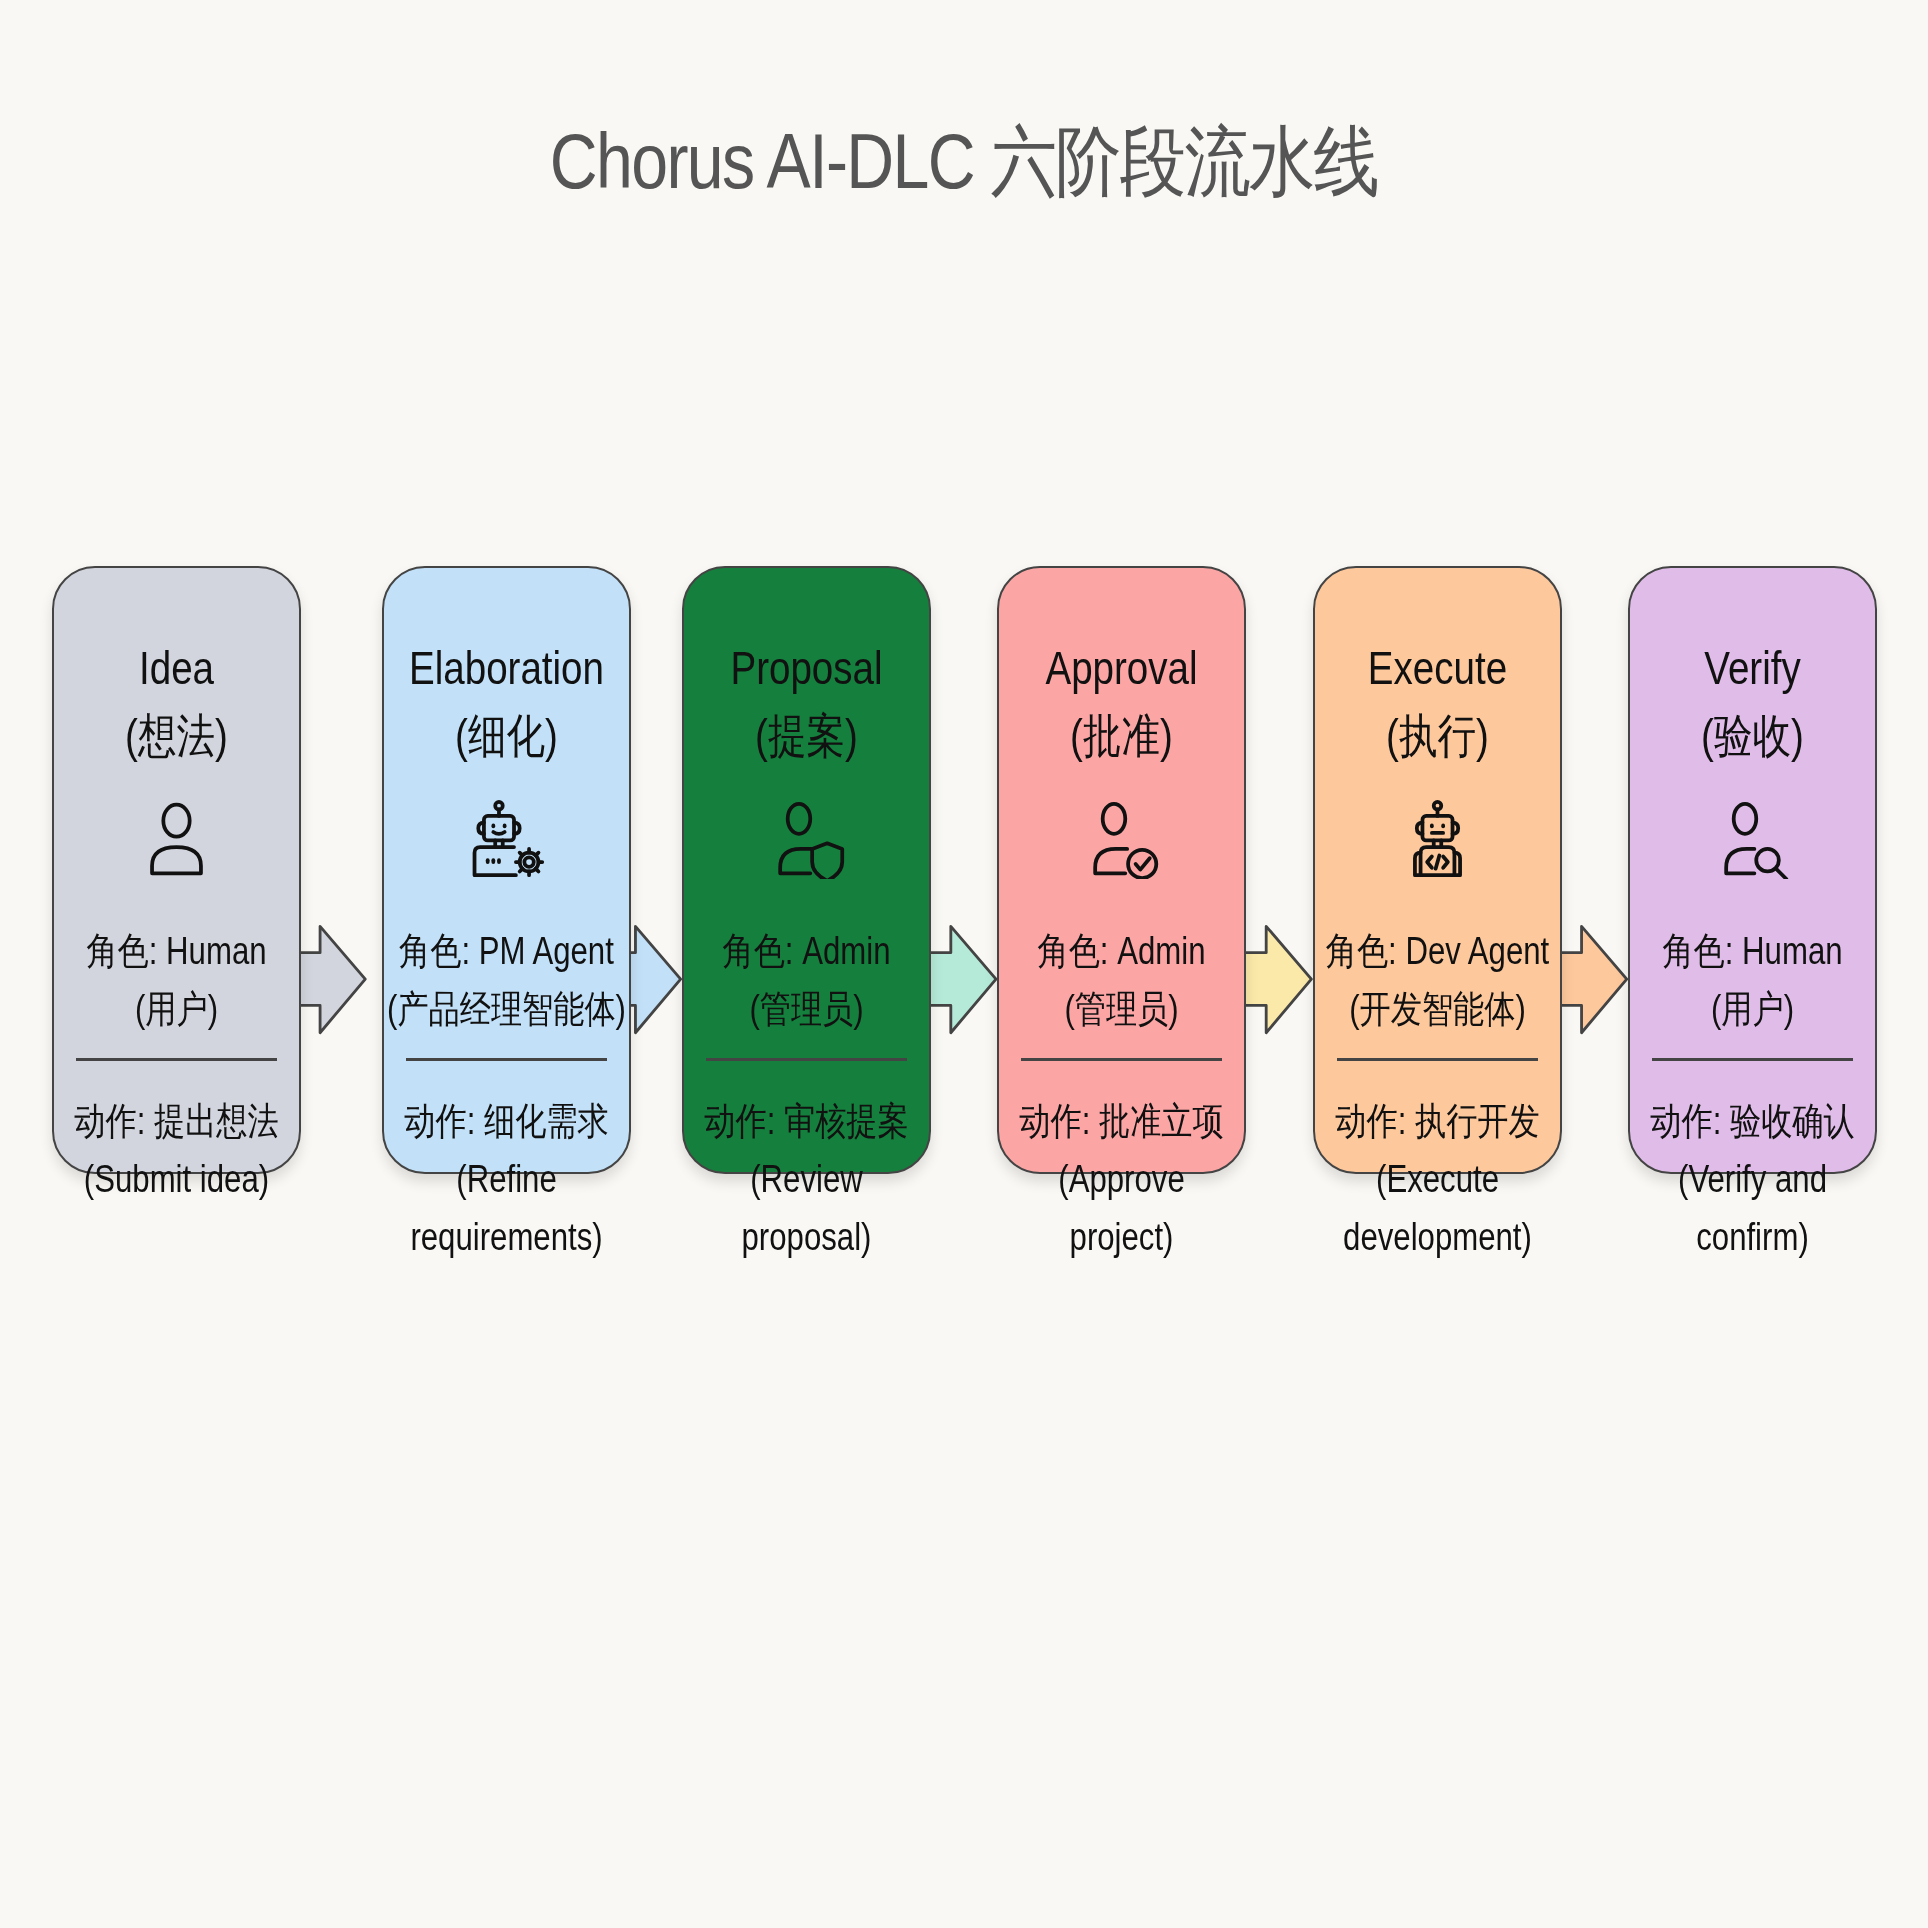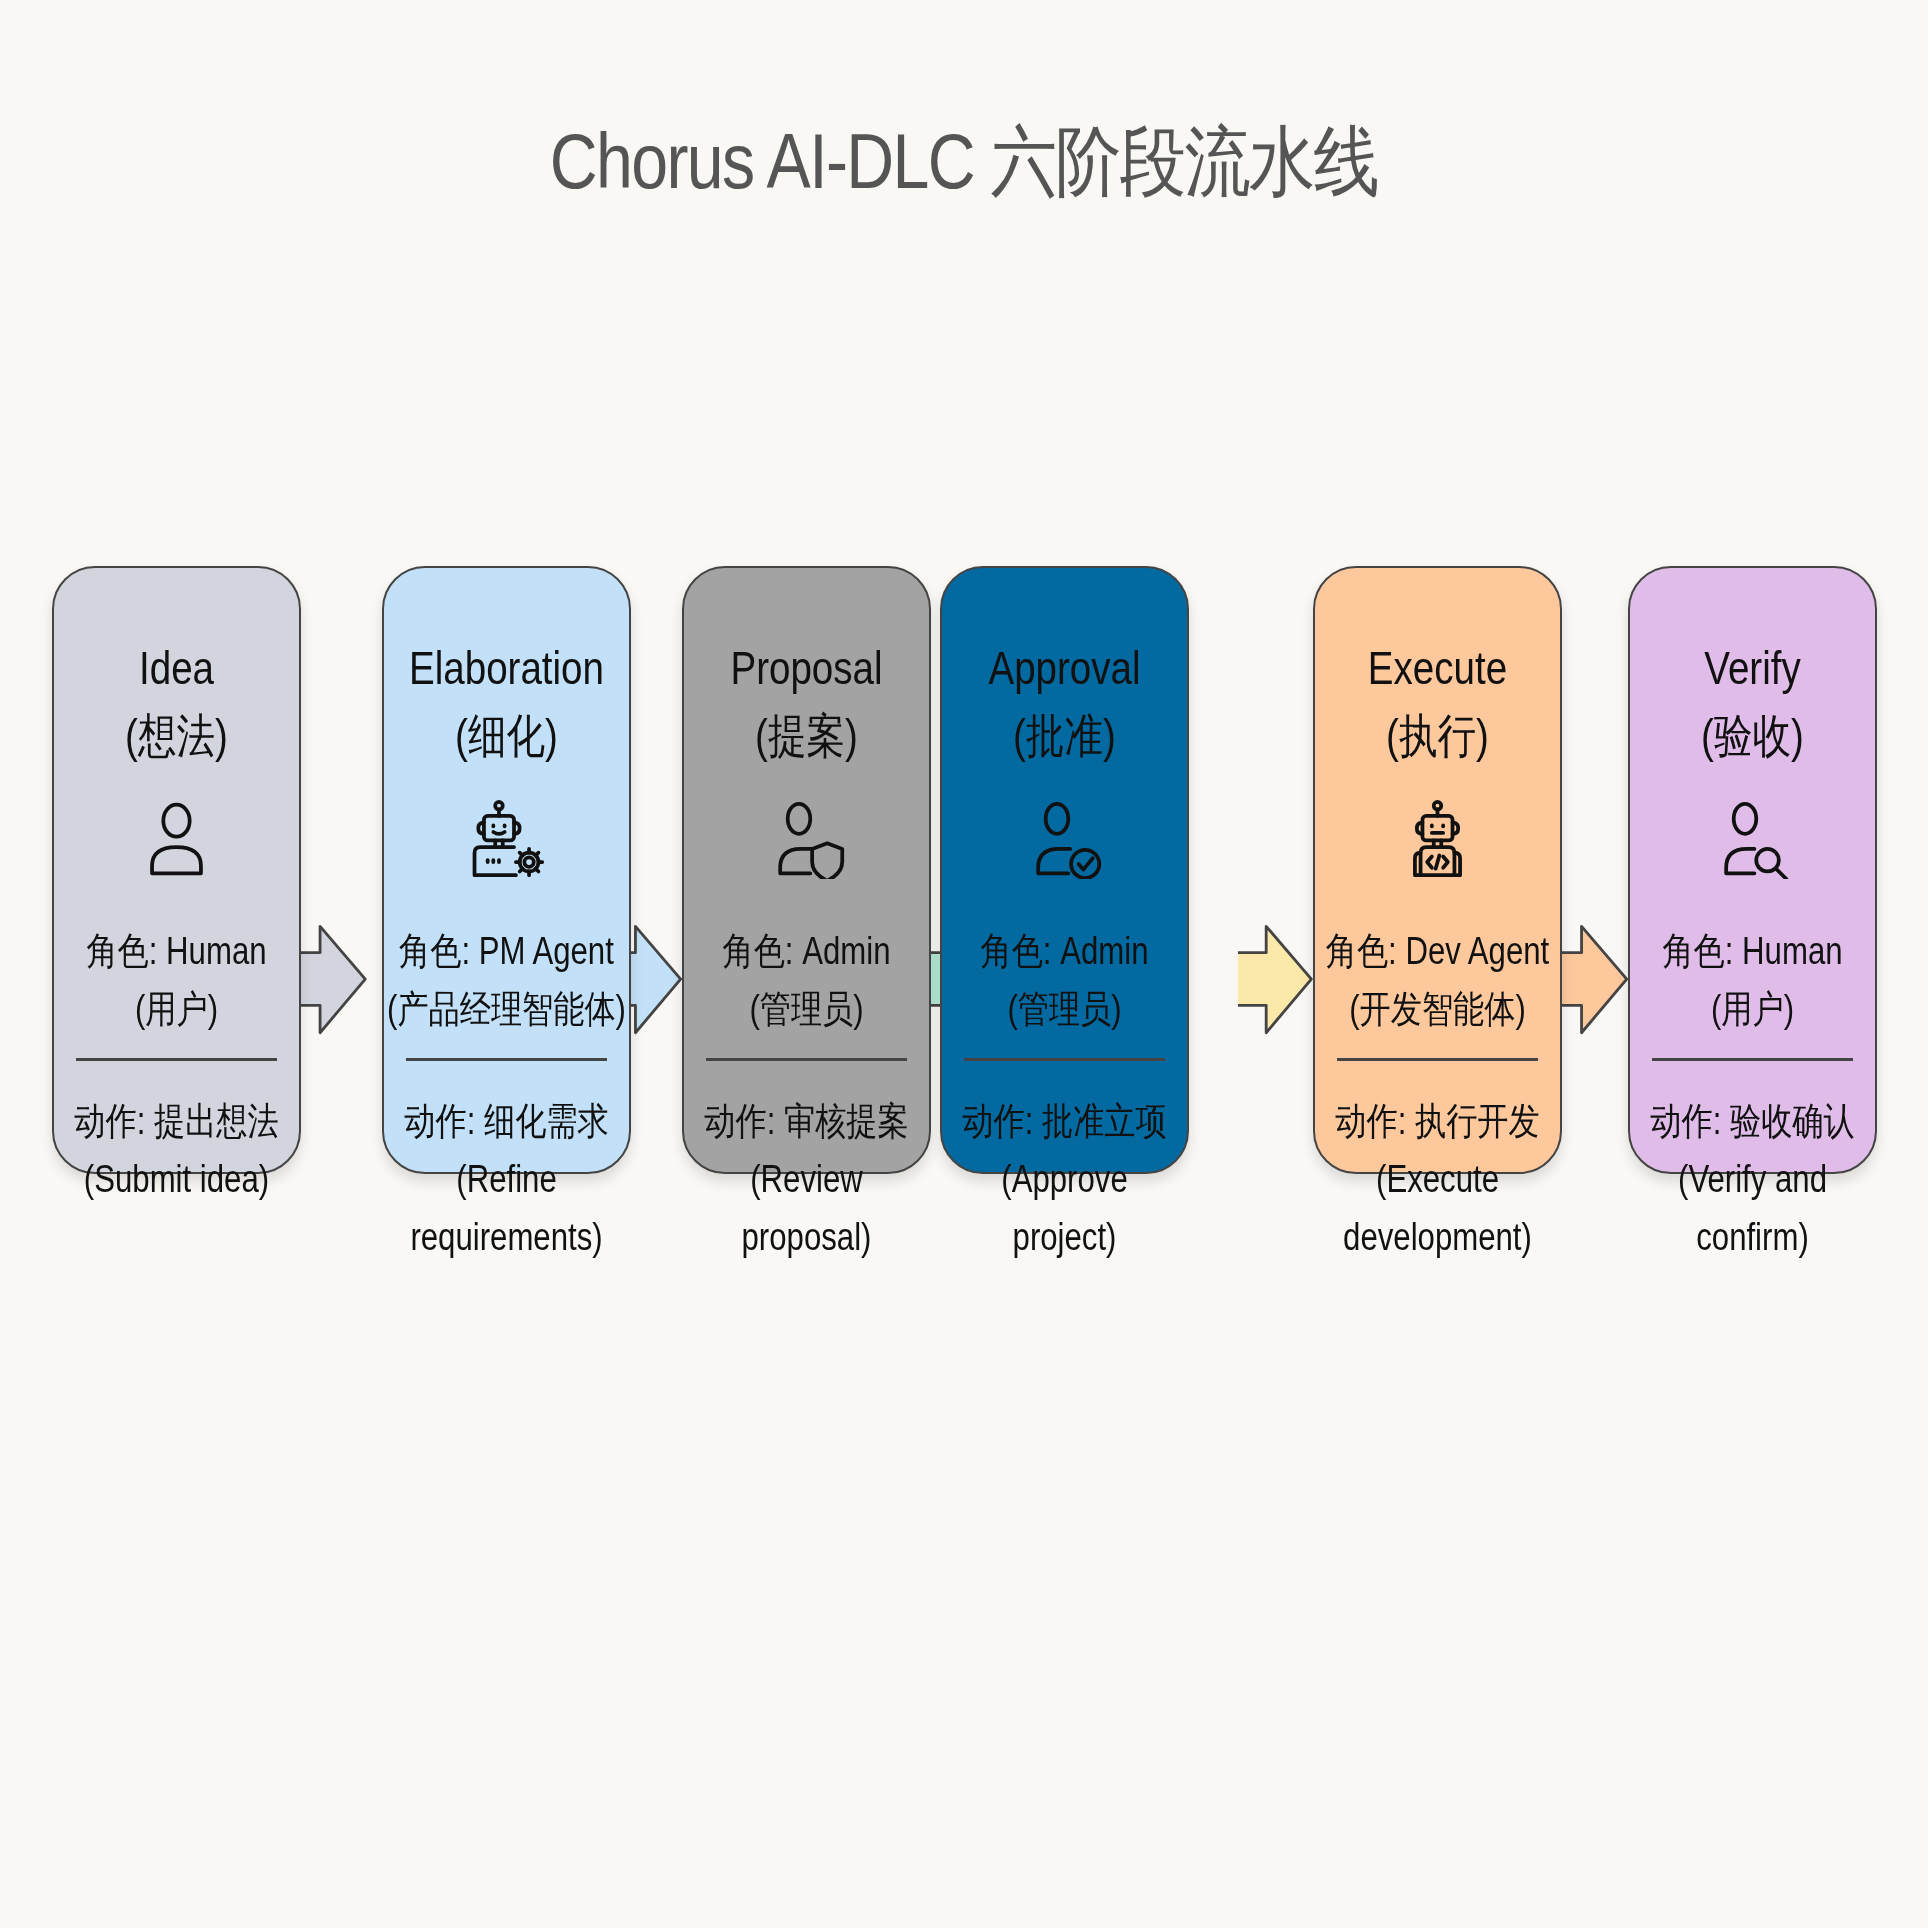"Proposal" div.card { background: #a3a3a3 -> #15803d }
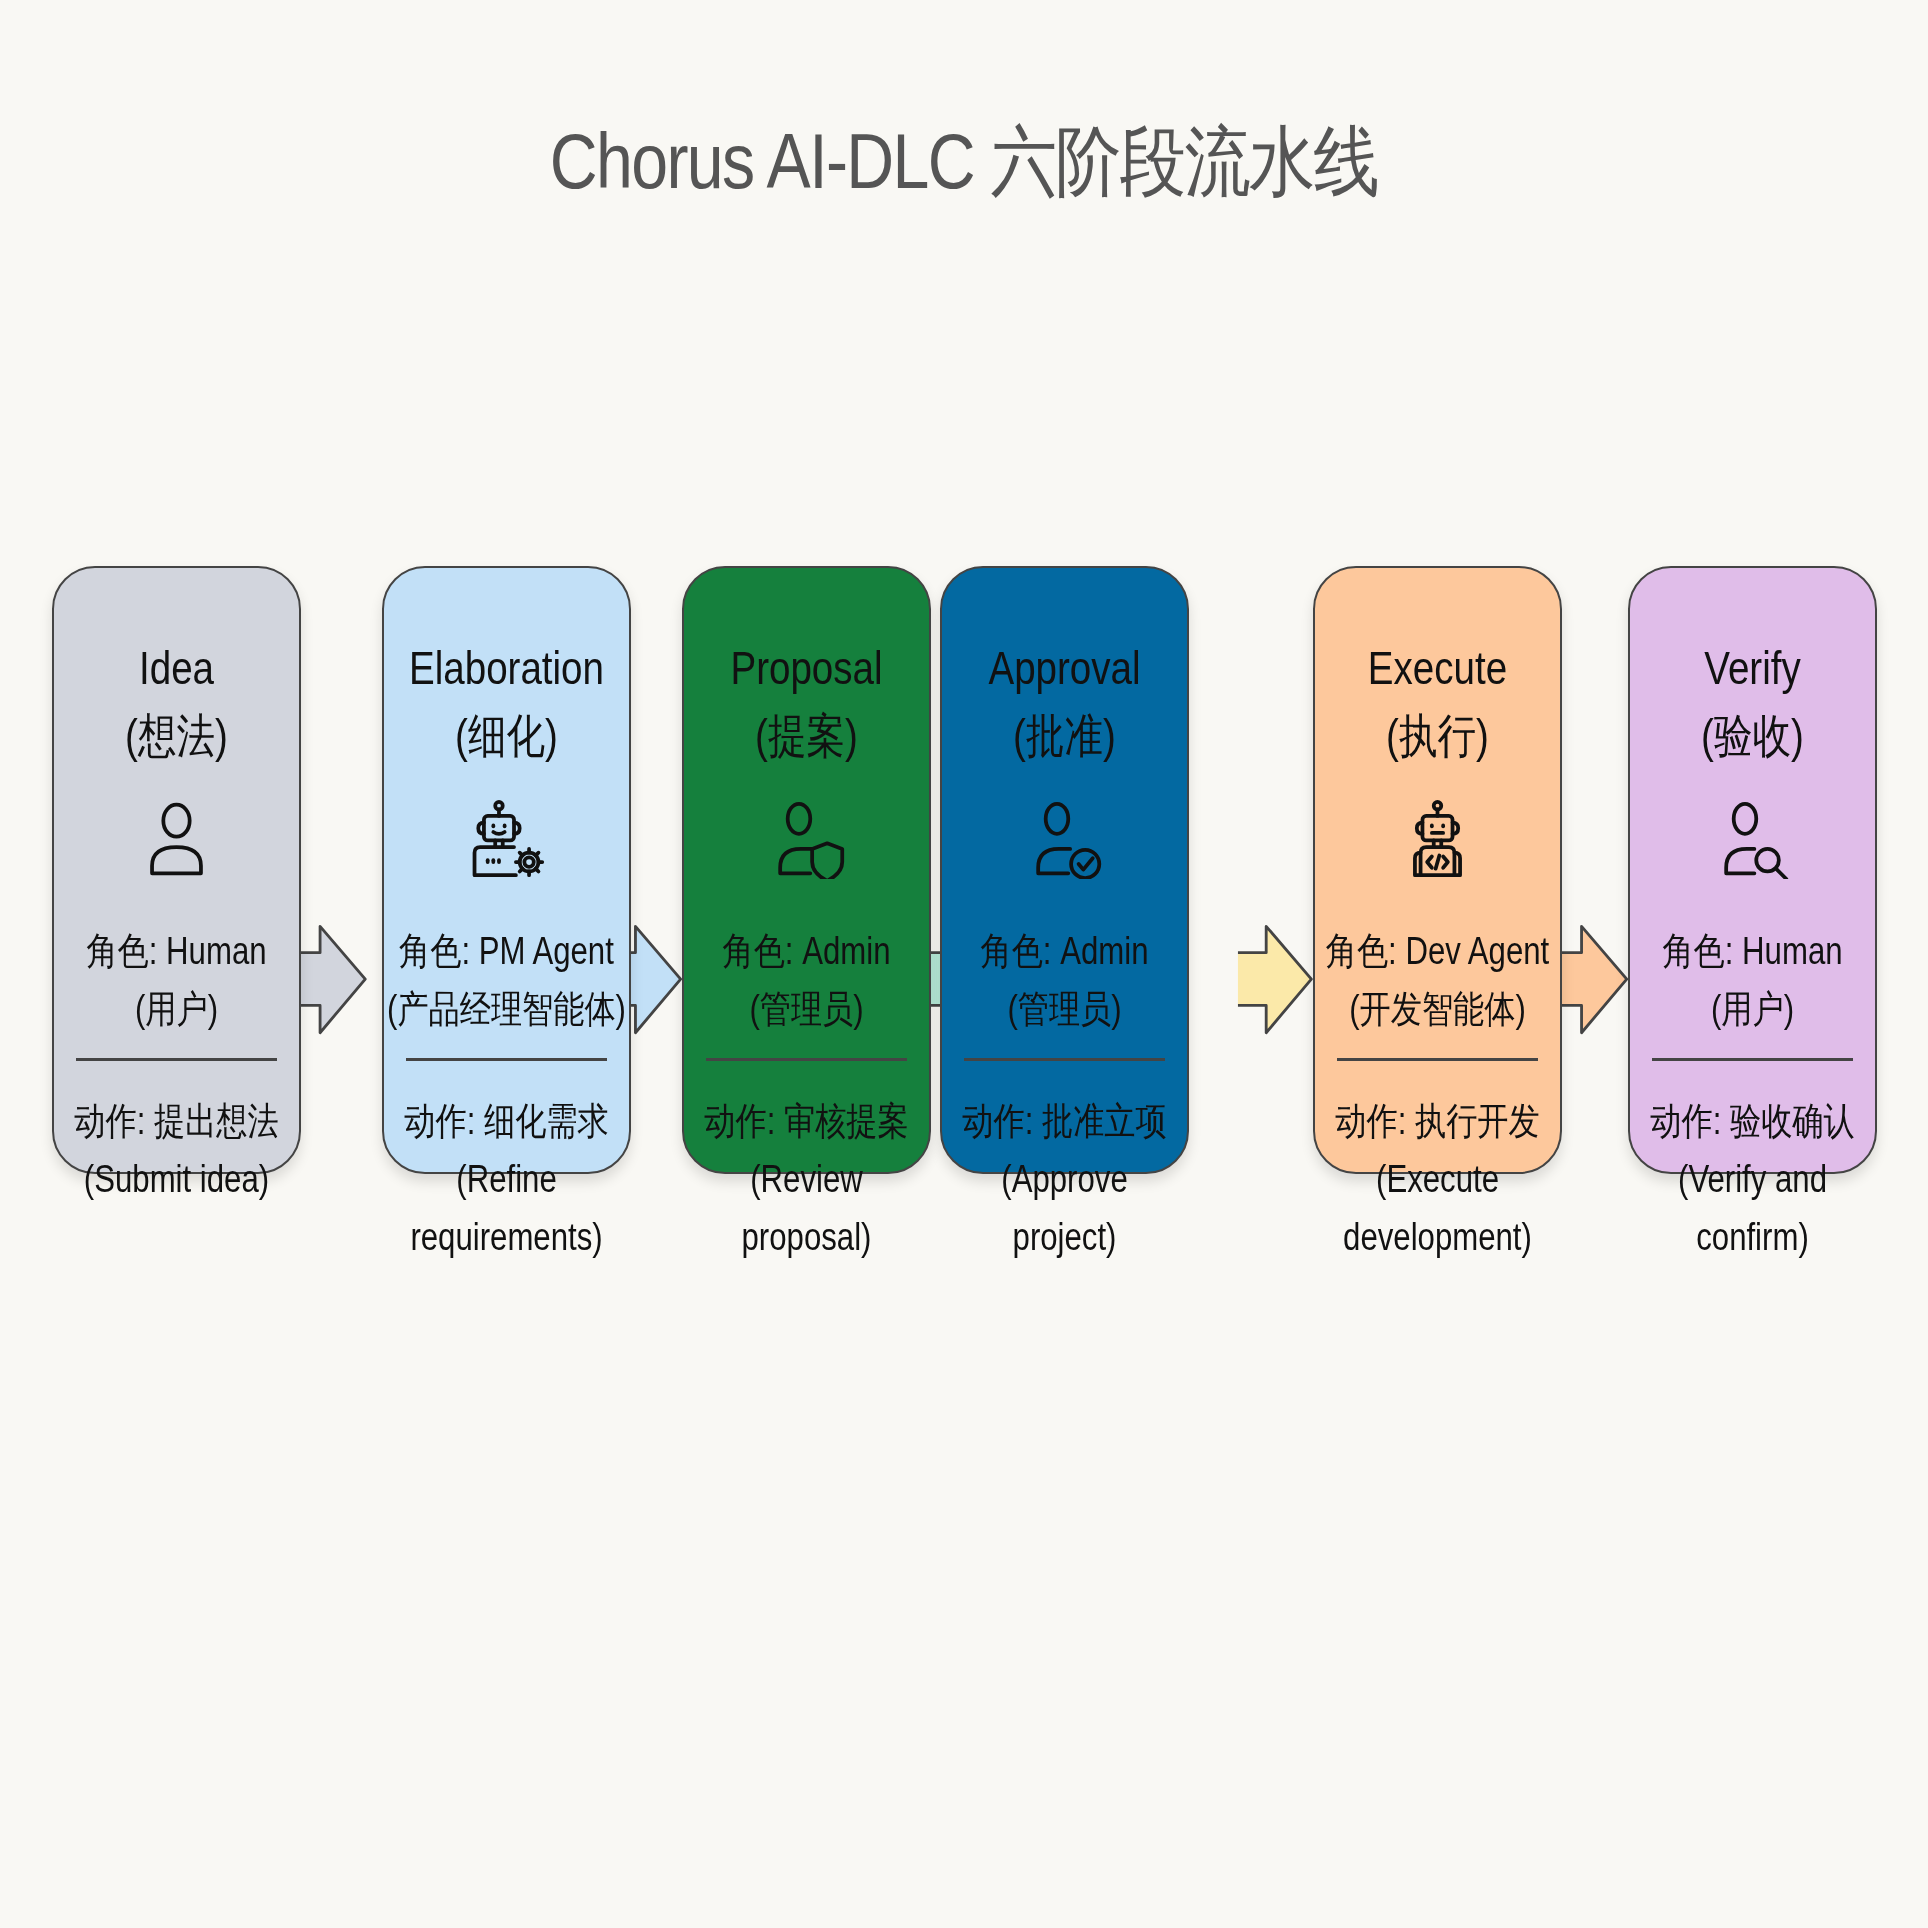"Approval" div.card { background: #0369a1 -> #fca5a5; left: 940px -> 997px }
